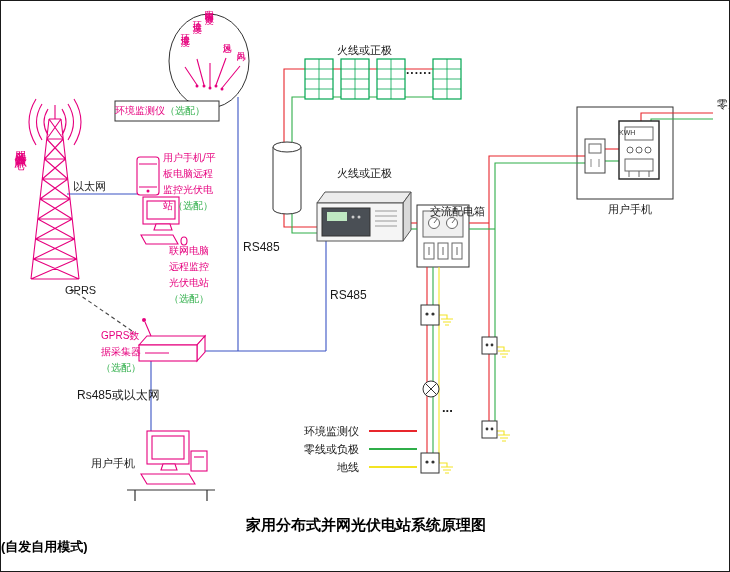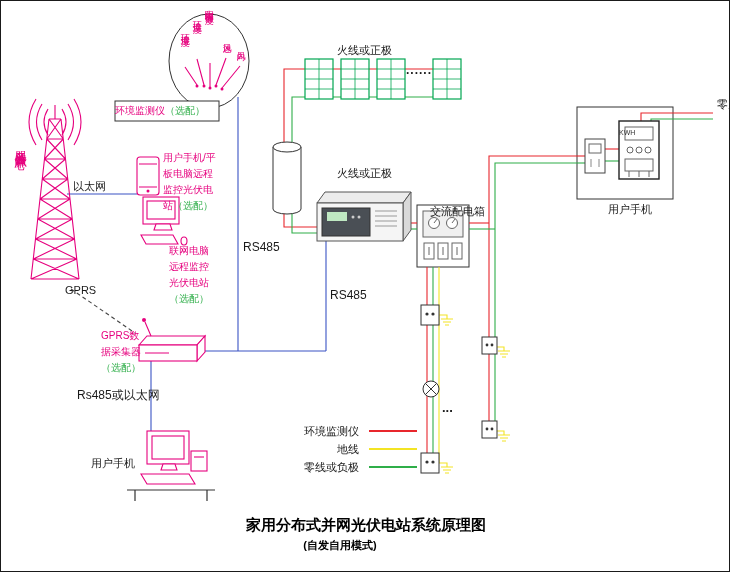"地线" div.legend-row { order: before "零线或负极" -> after "零线或负极" }
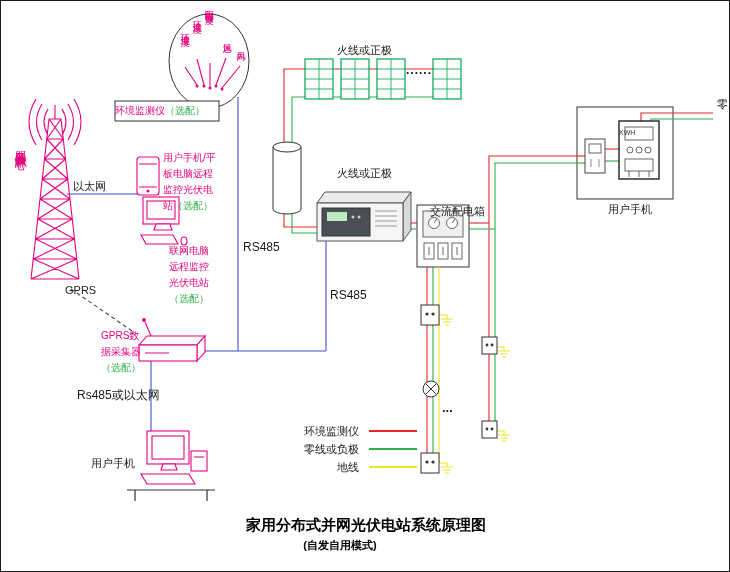"(自发自用模式)" .title2 { font-size: 11px -> 13px; text-align: center -> left }
